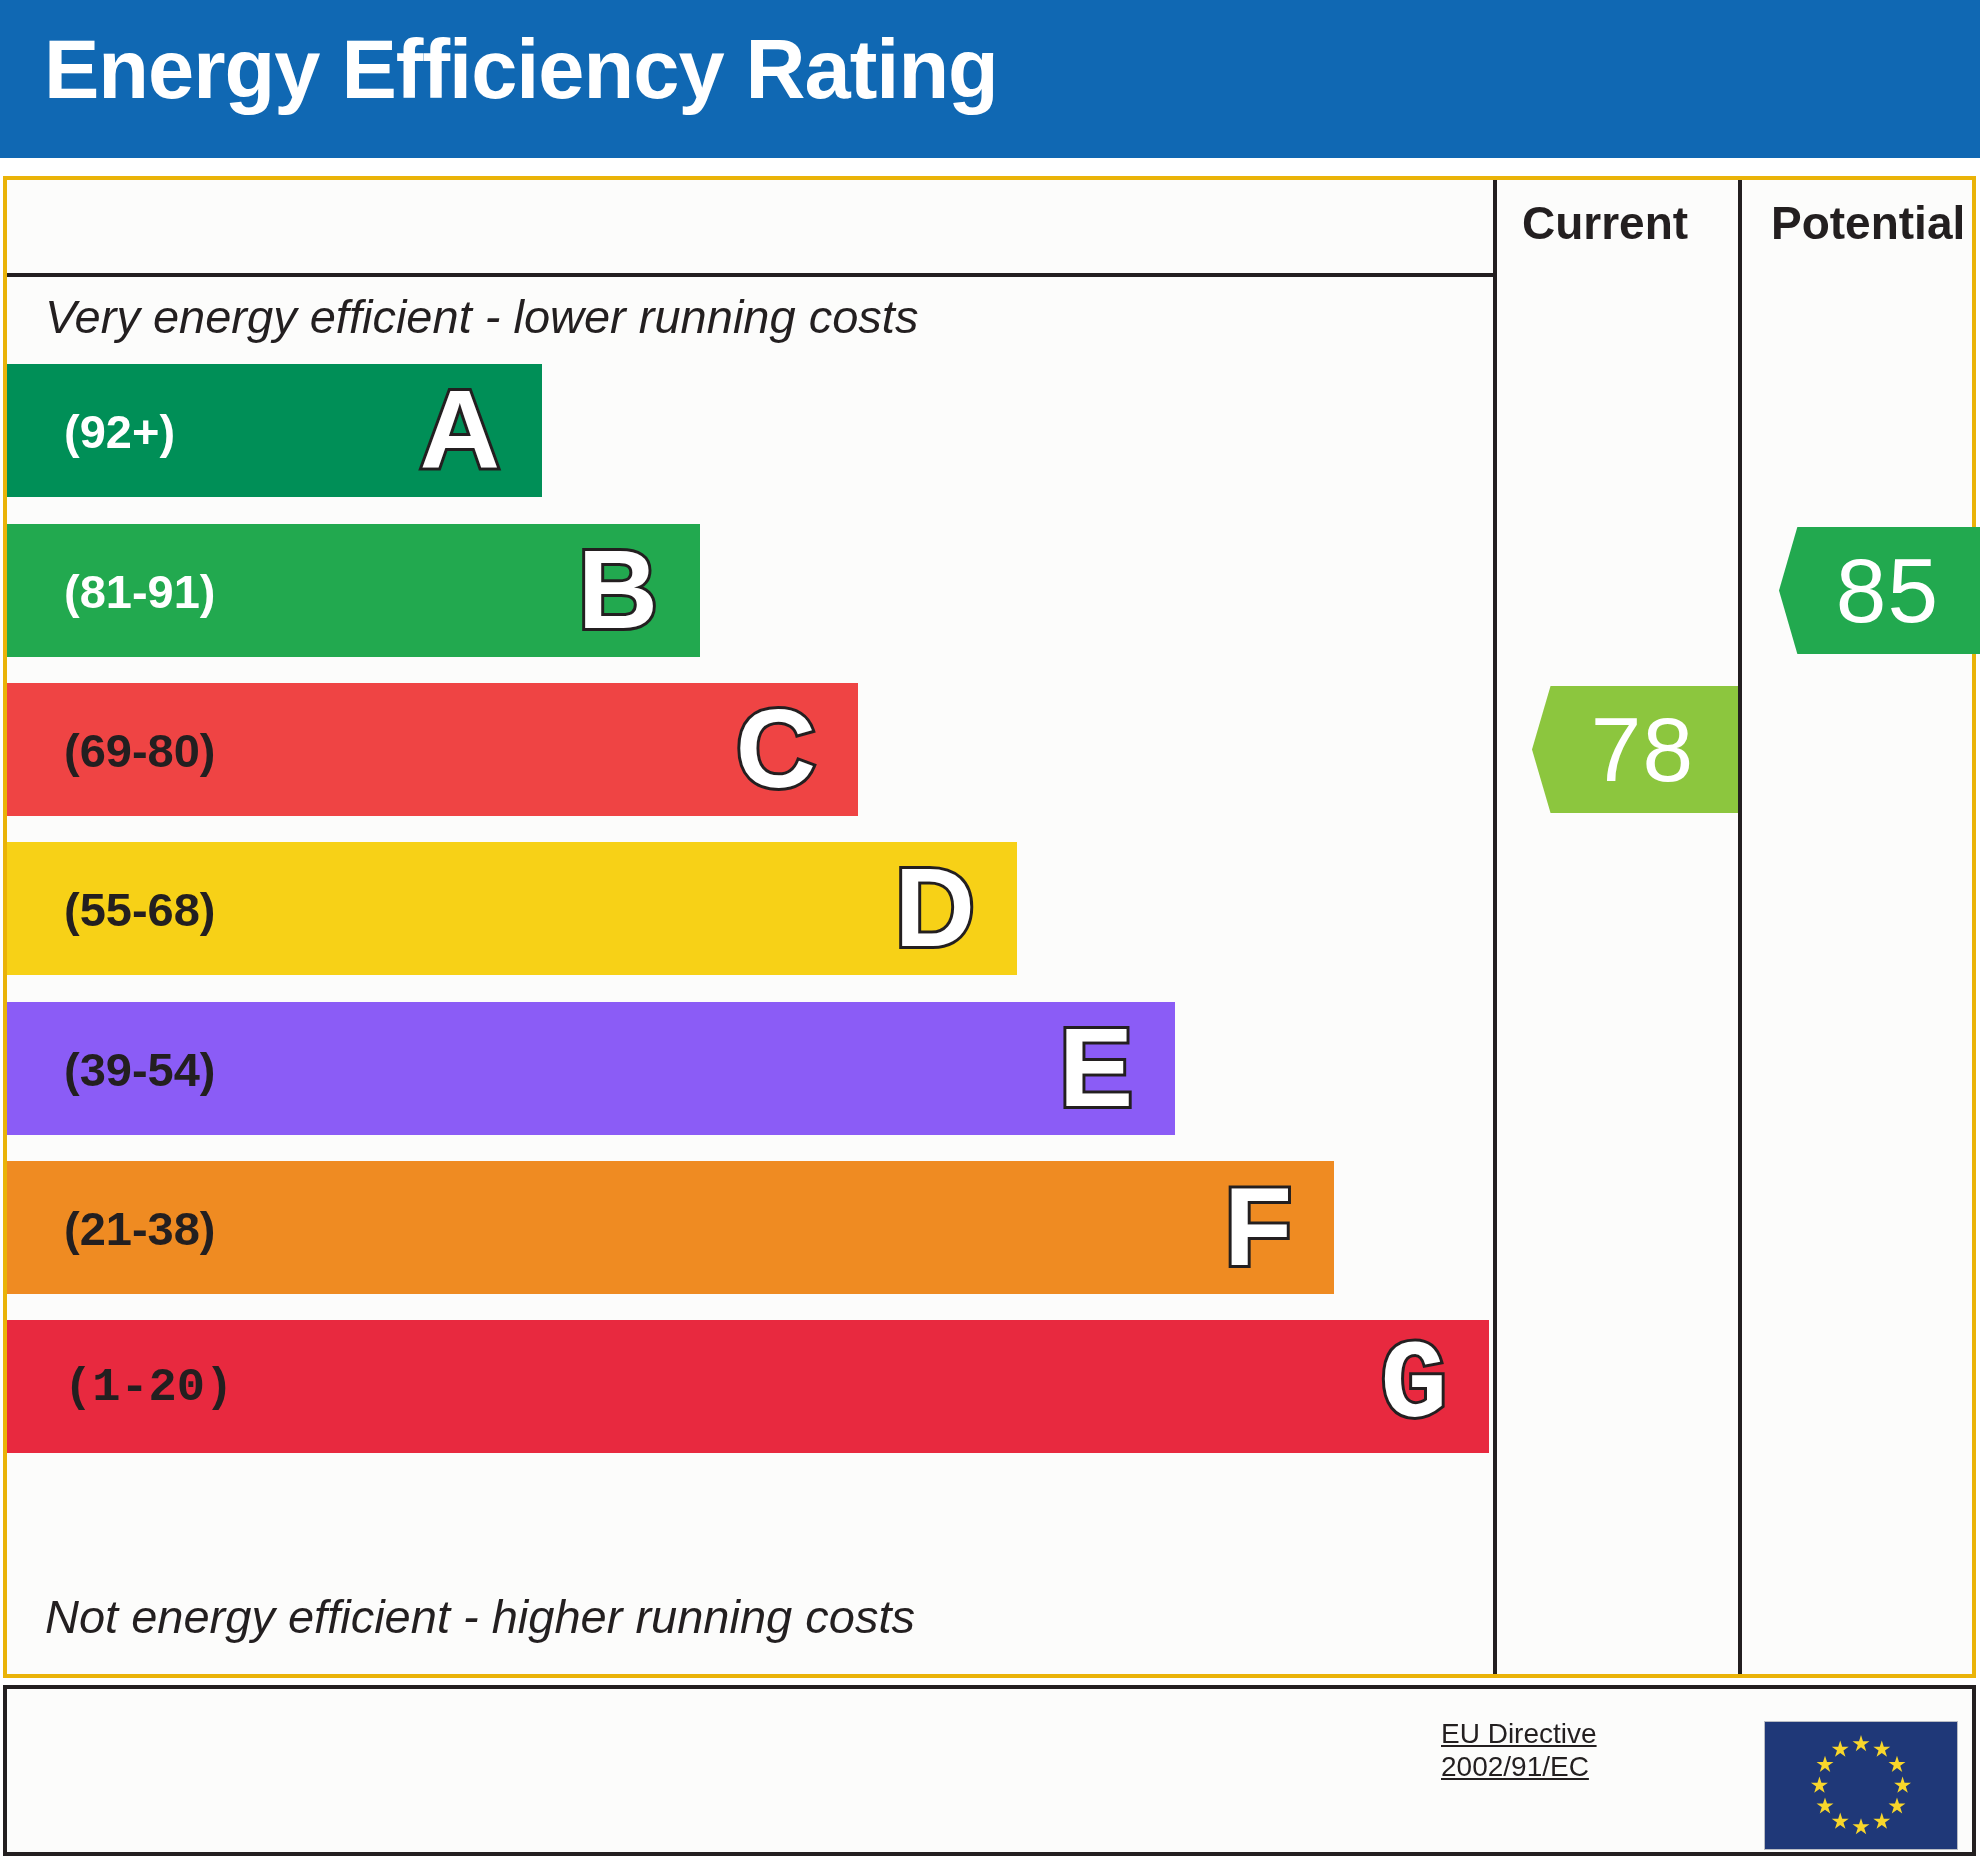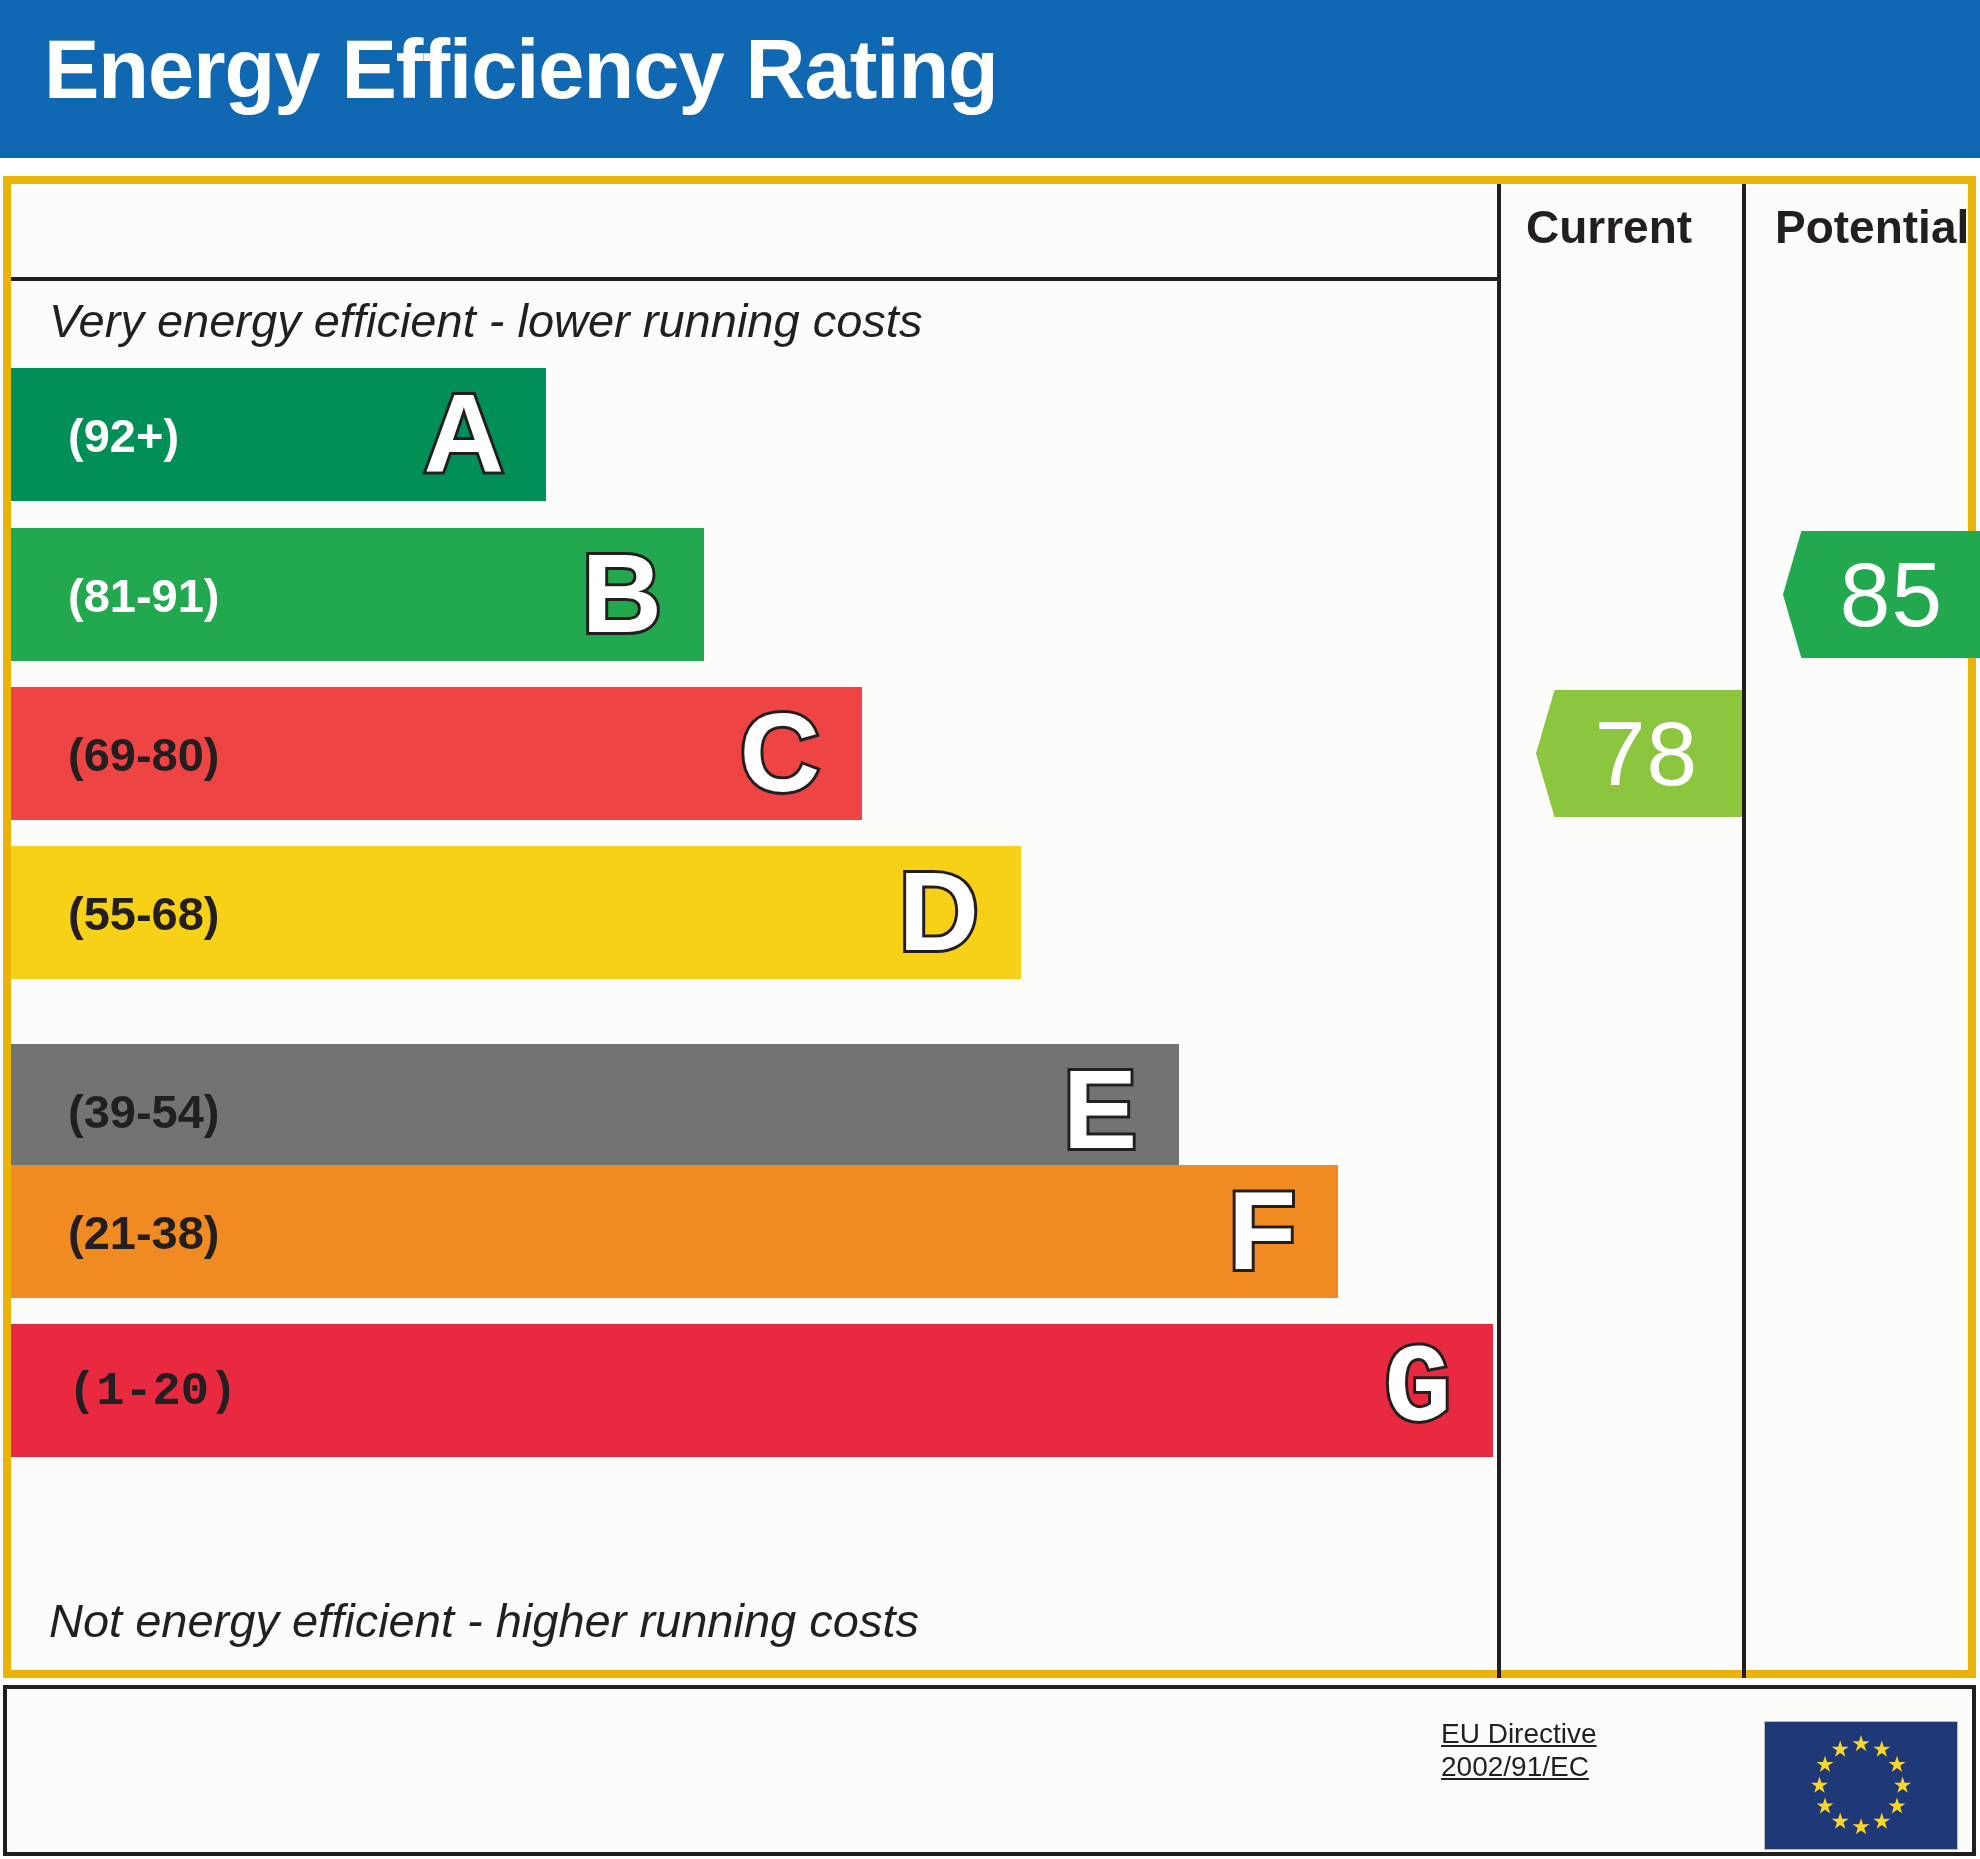"Current" .table-outer { border: 8px solid #eab308 -> 4px solid #eab308 }
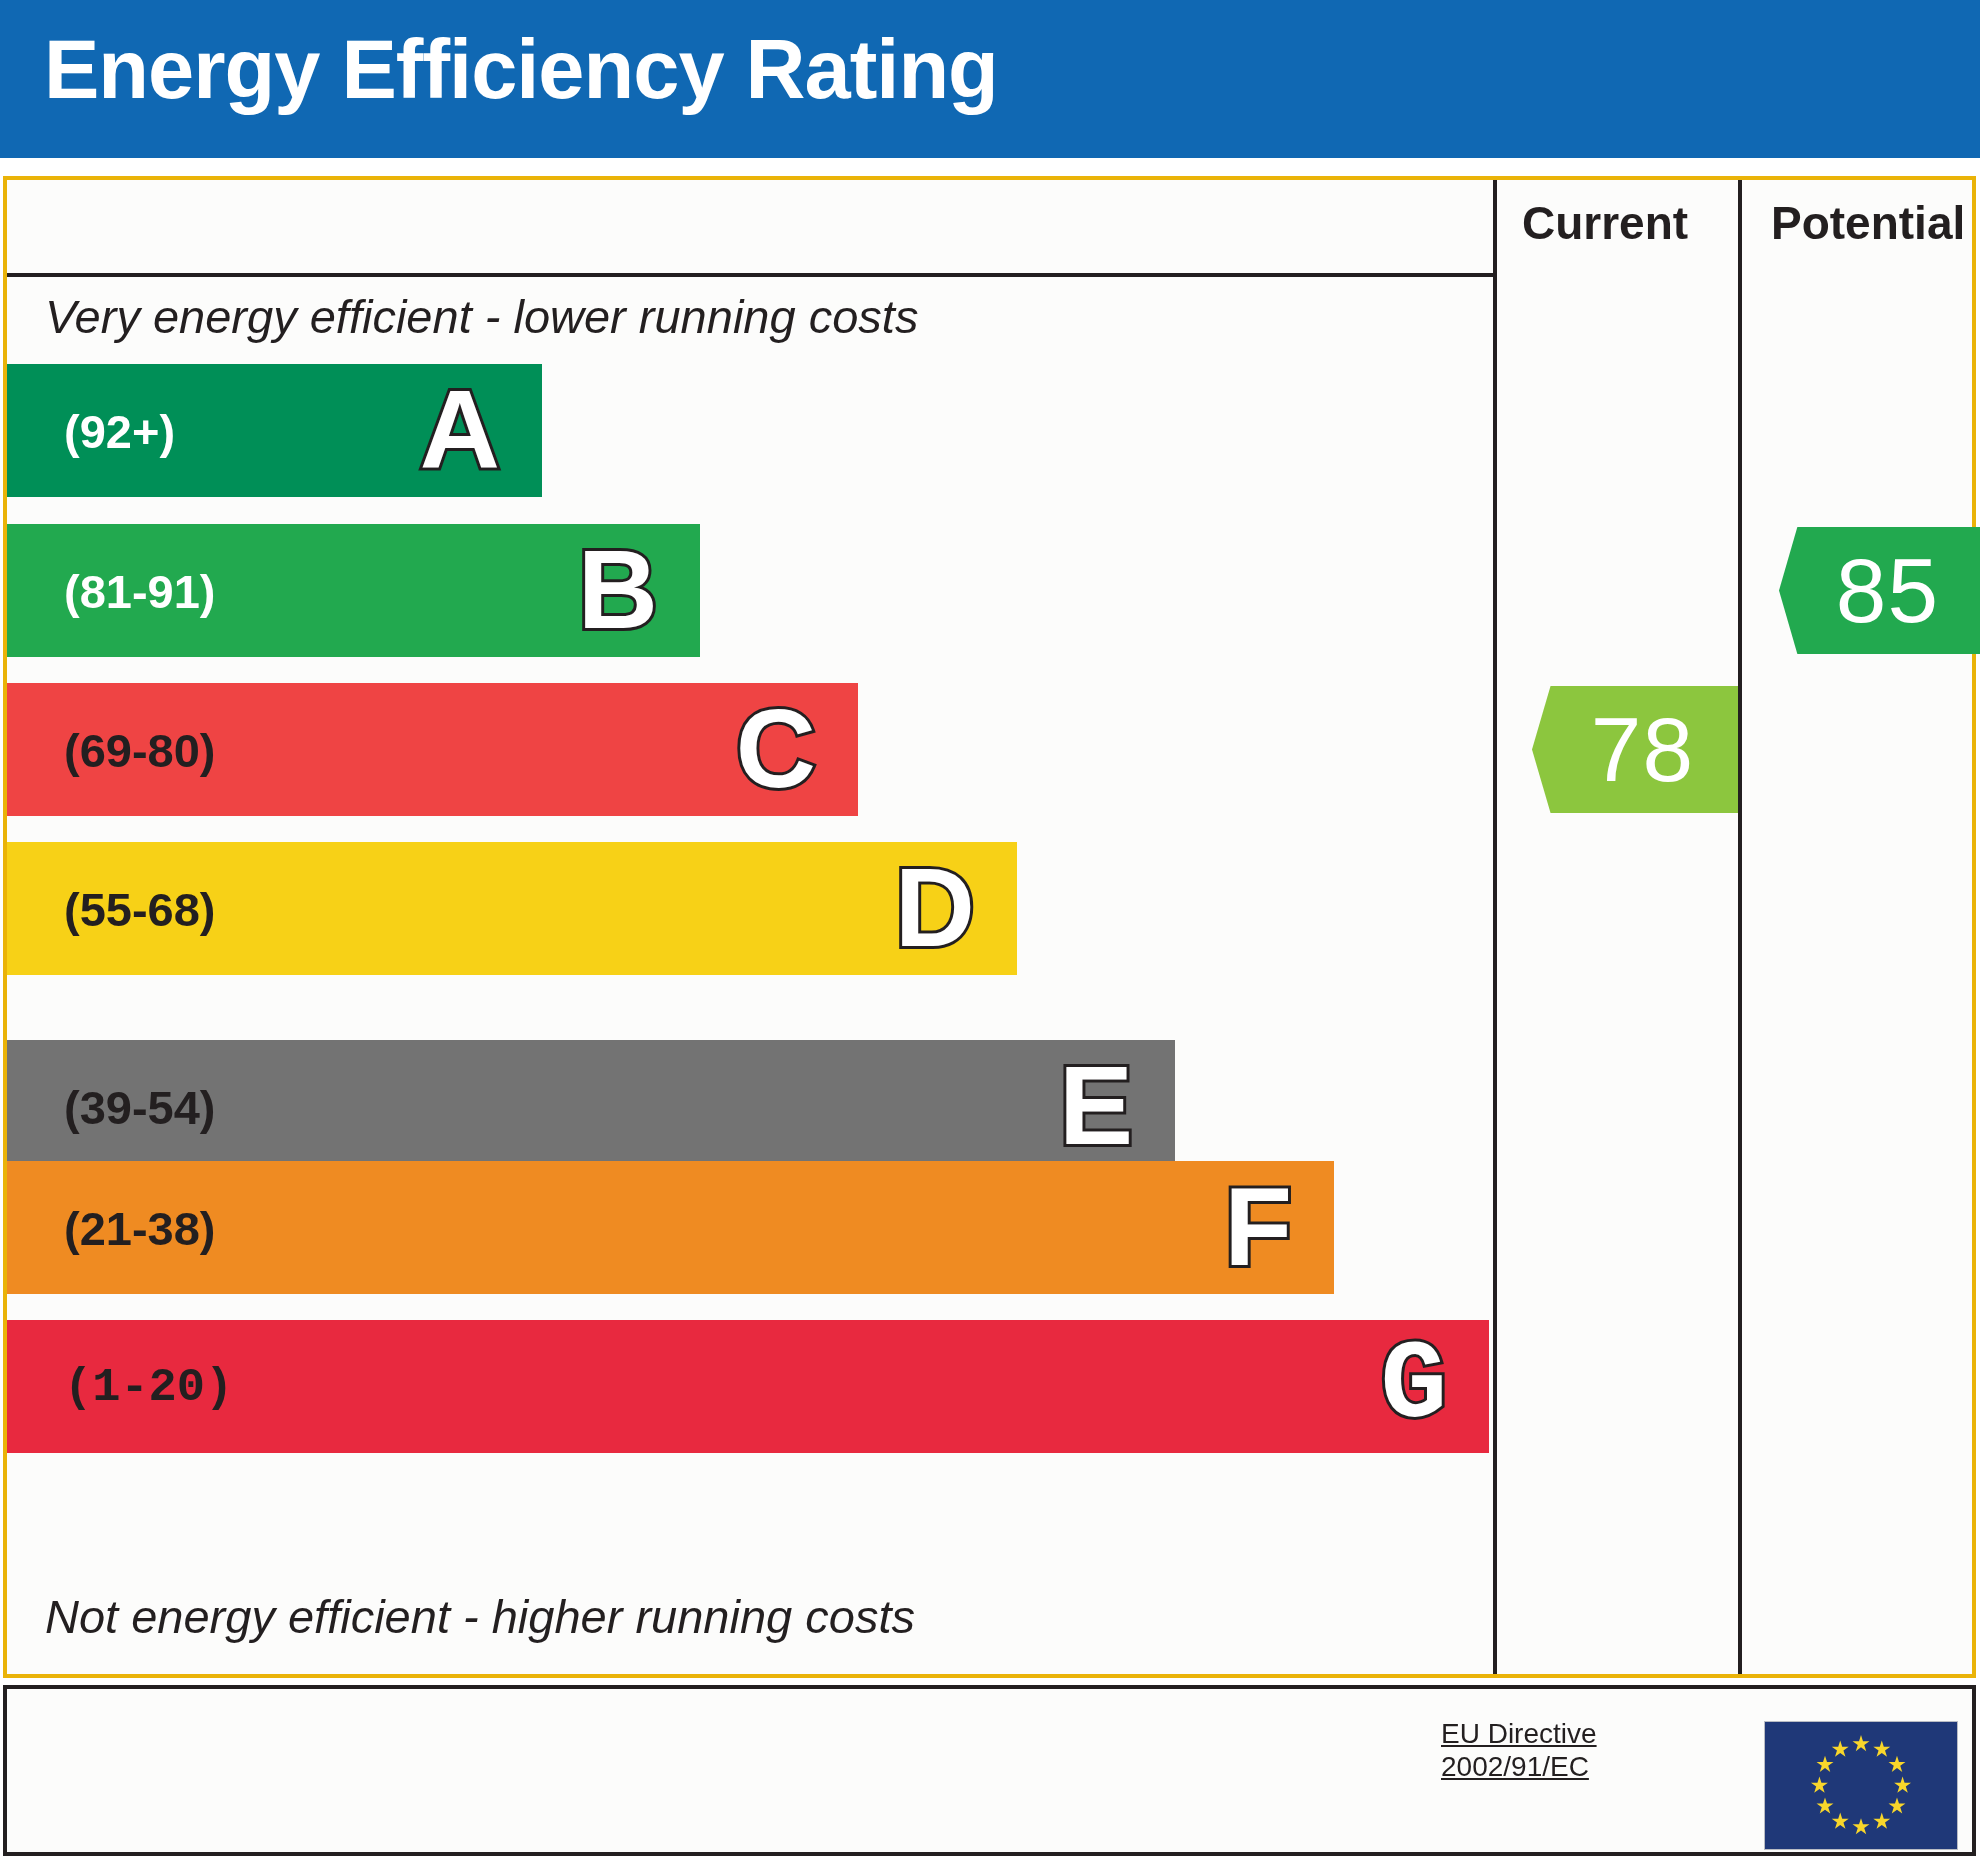"(39-54)" div.band { background: #737373 -> #8b5cf6; top: 763px -> 725px }
